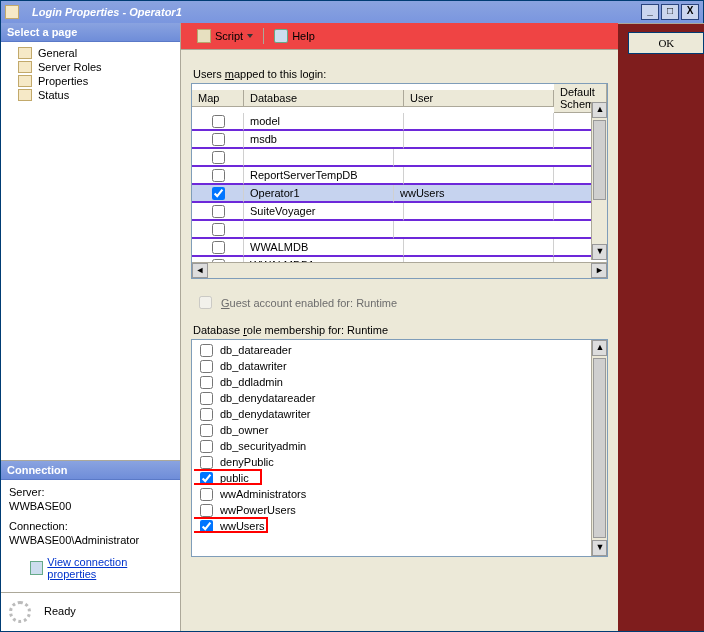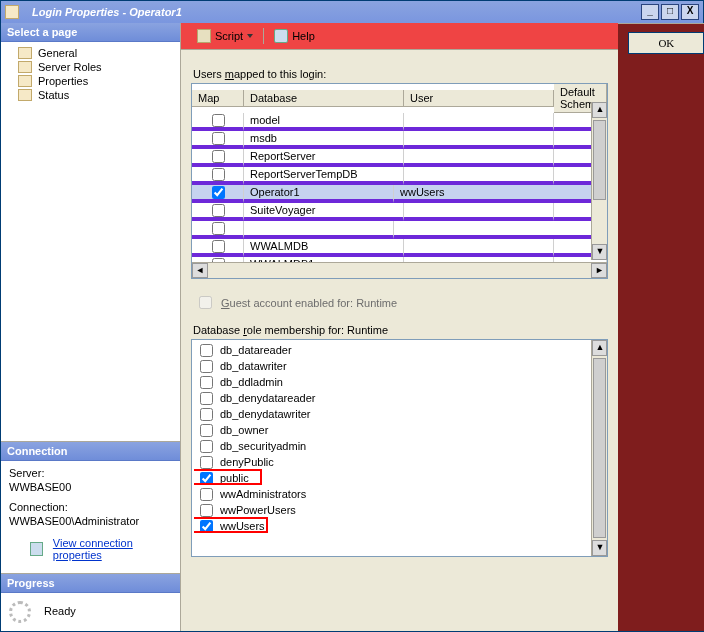"model" .grid-row .gc { border-bottom: 4px solid #6d28d9 -> 2px solid #6d28d9 }
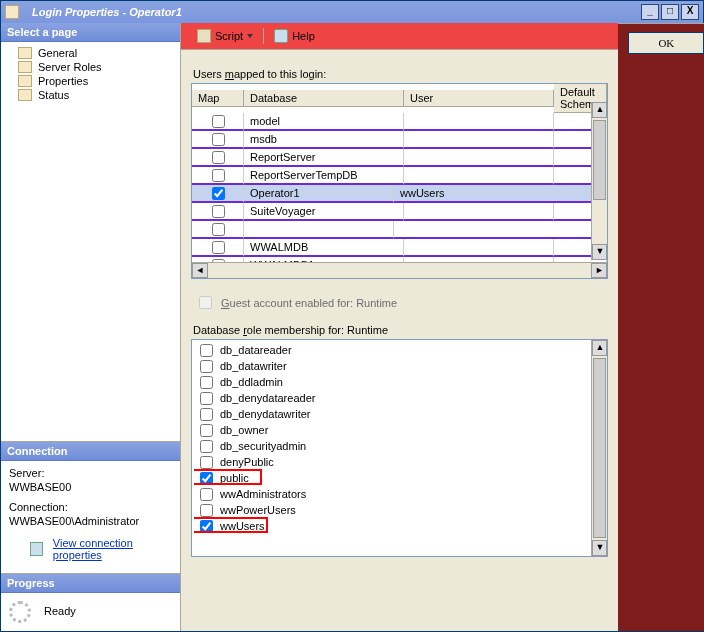"ReportServer" div.gc { html: <div>ReportServer</div> -> none }
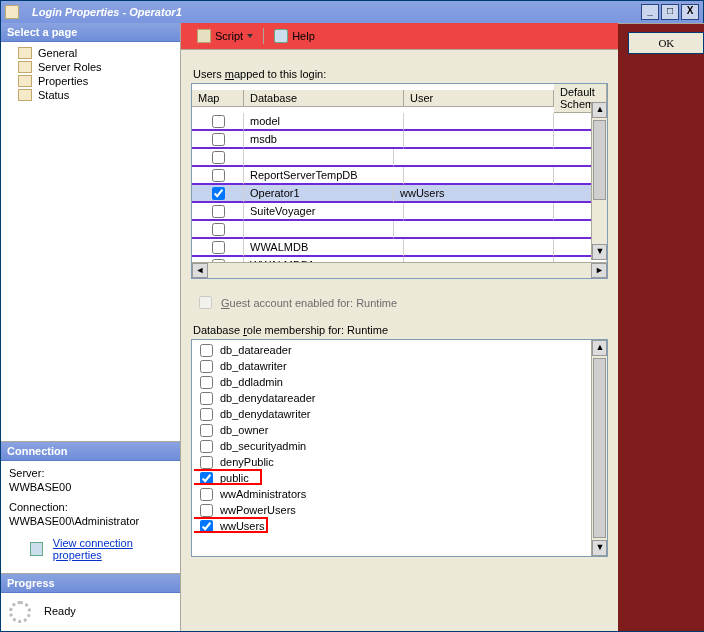"View connection properties" .linky { gap: 10px -> 4px }
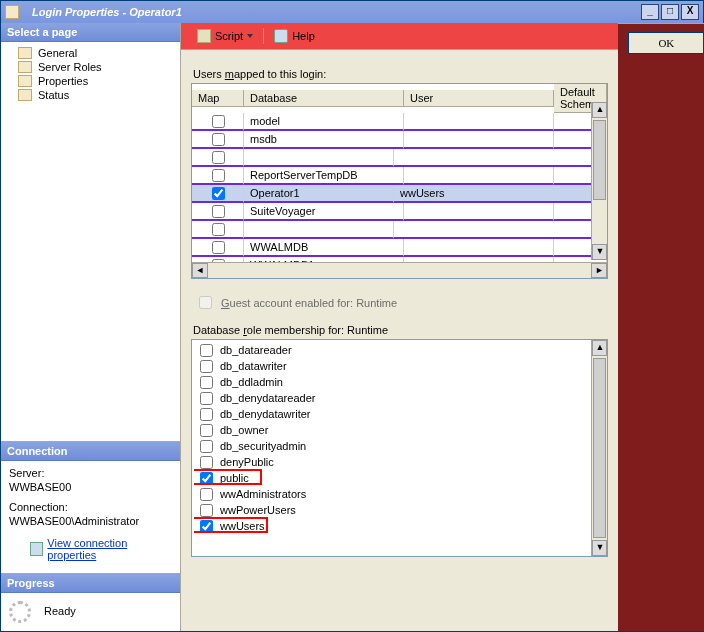"Progress" div.section-head { html: <div>Progress</div> -> none }
